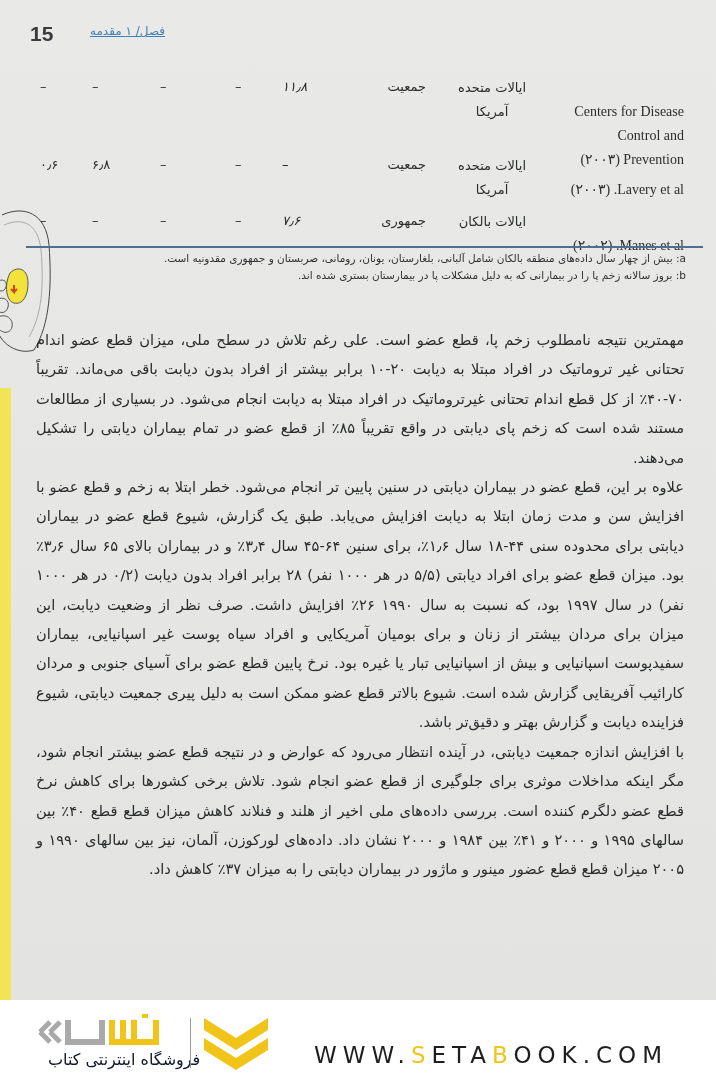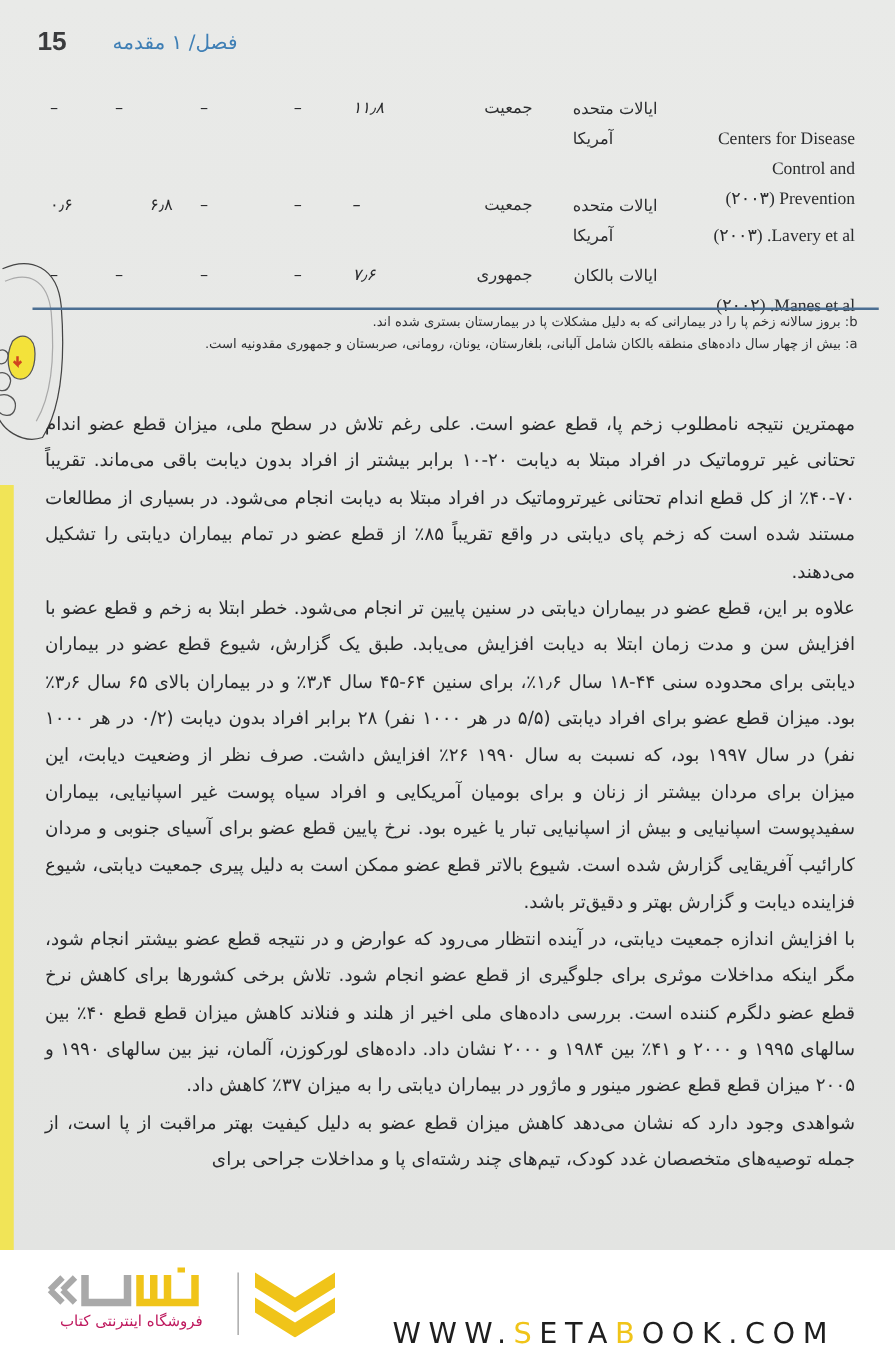"فصل/ ۱ مقدمه" .chapter-title { font-size: 16px -> 12px; text-decoration: none -> underline }
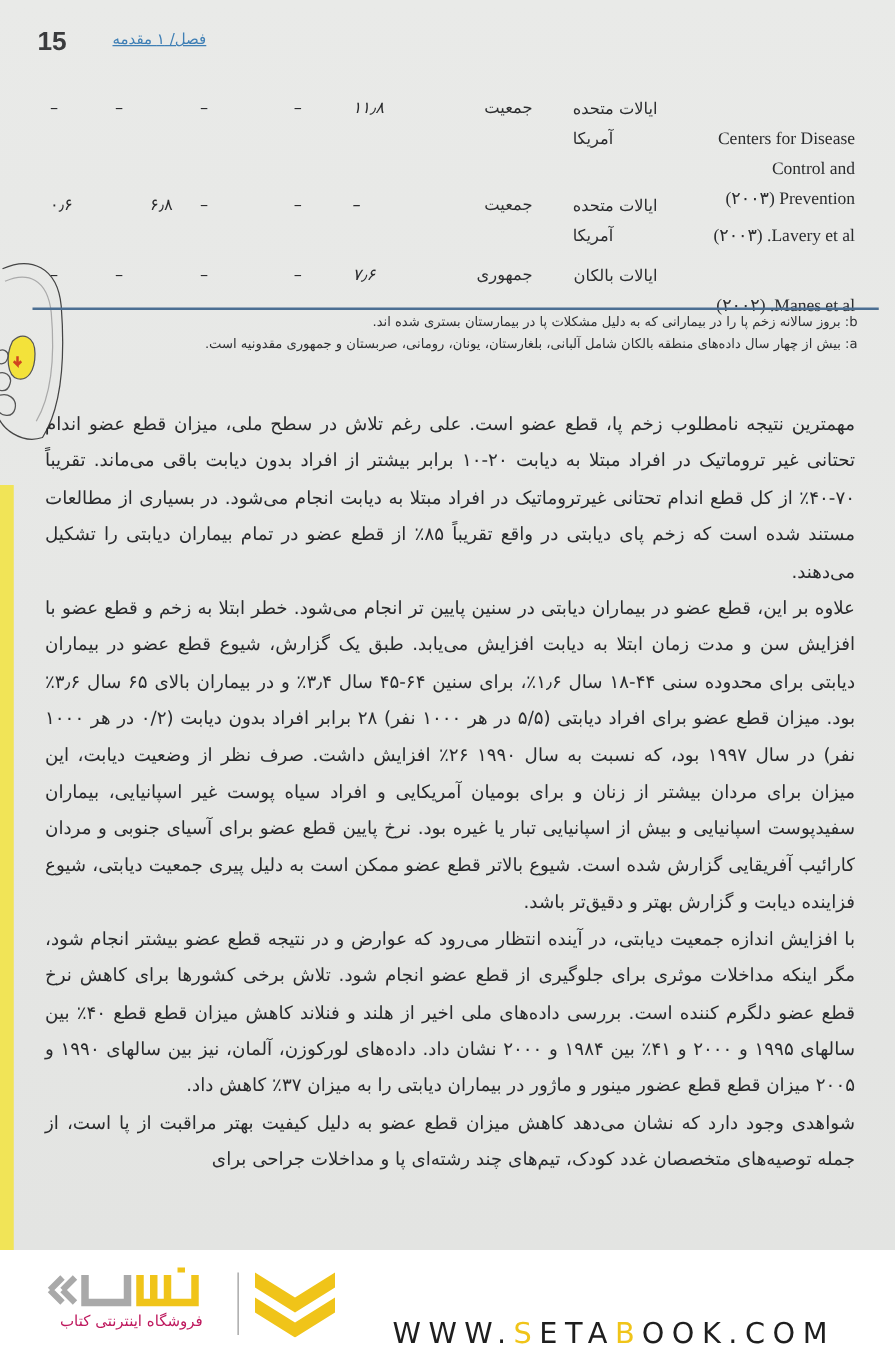"ایالات متحده" .c-loc { text-align: left -> center }
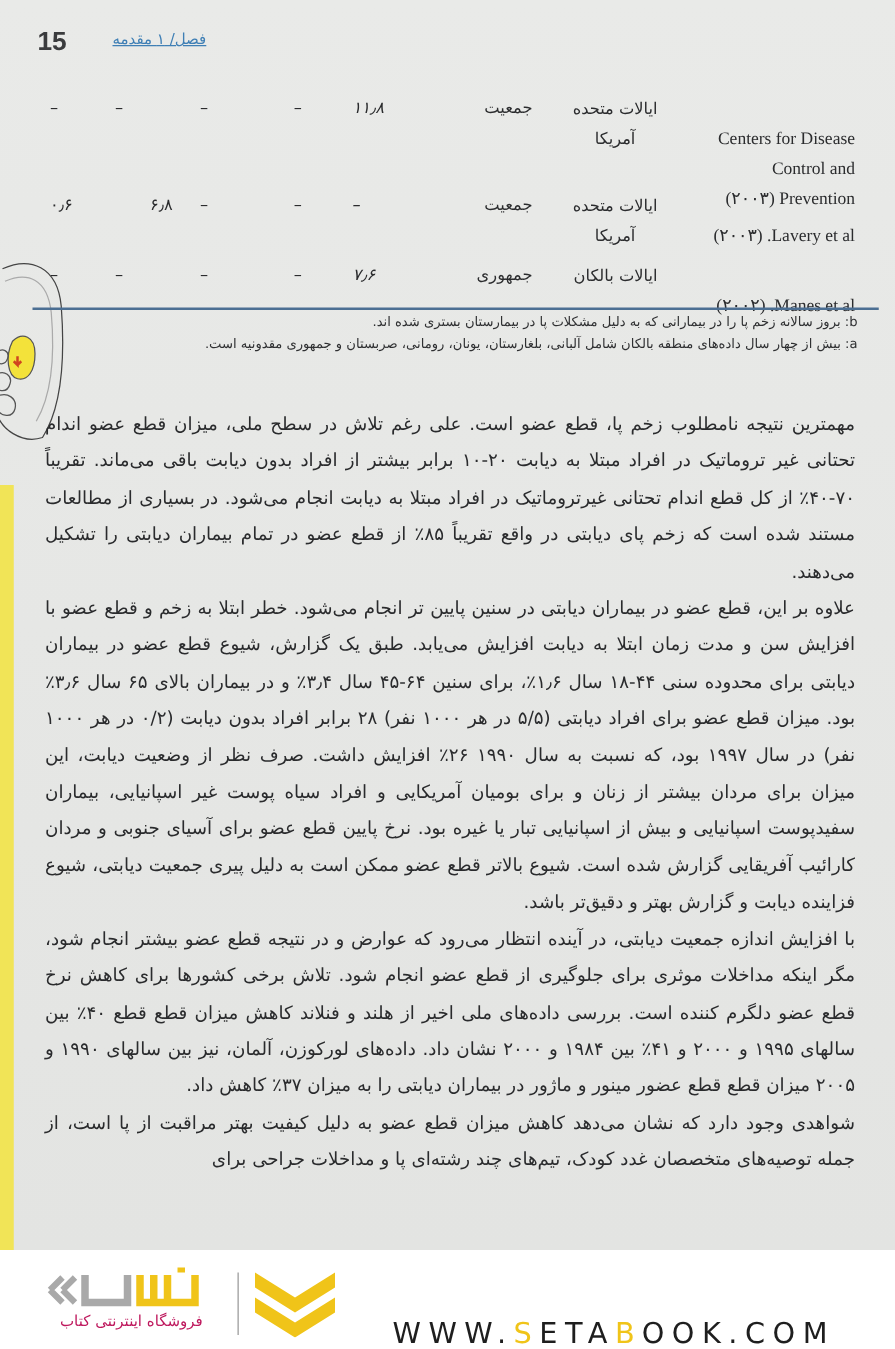"۶٫۸" span.c-v4 { margin-left: 28px -> none }
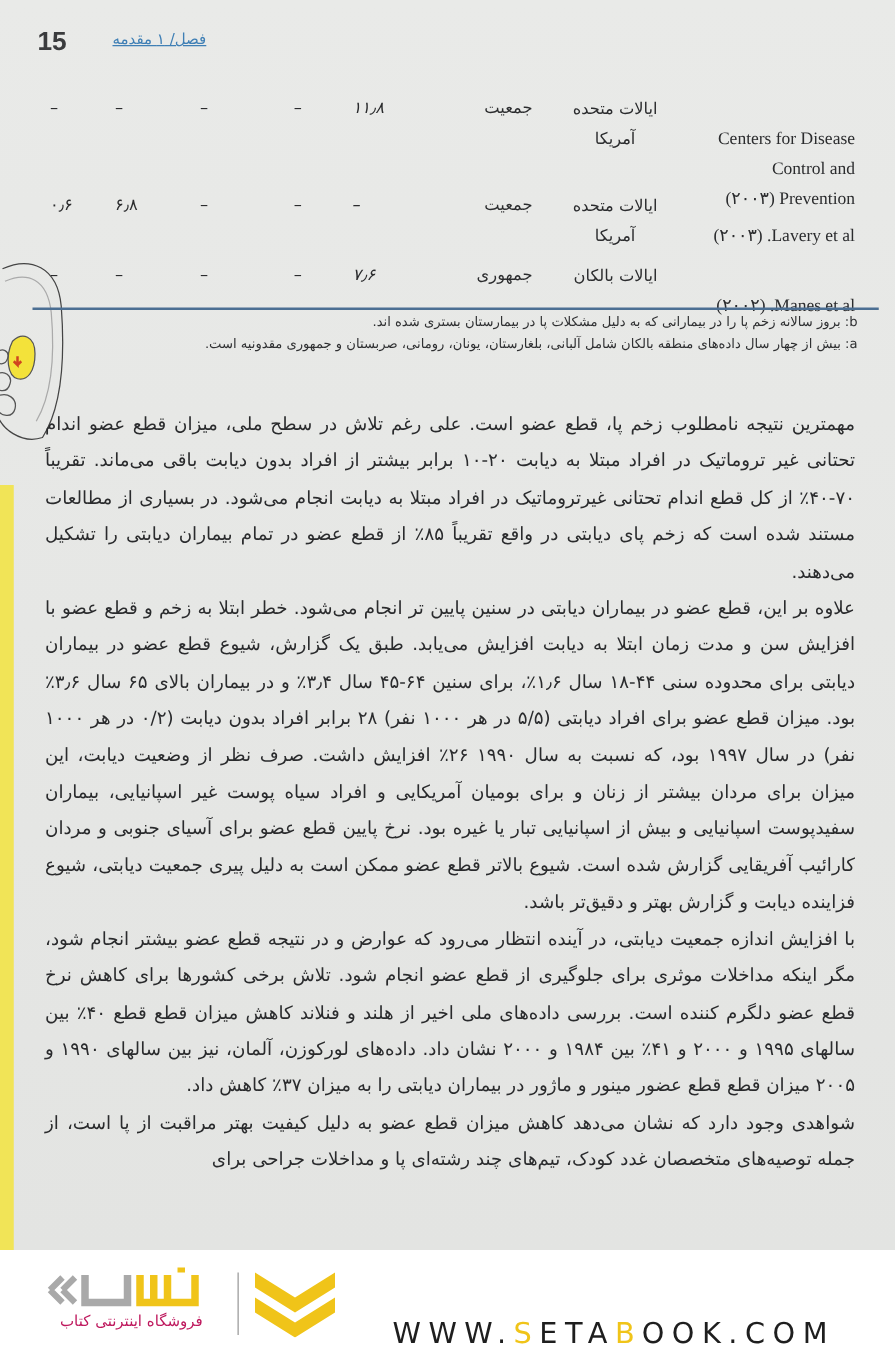"b: بروز سالانه زخم پا" div { order: before "a: بیش از چهار سال" -> after "a: بیش از چهار سال" }
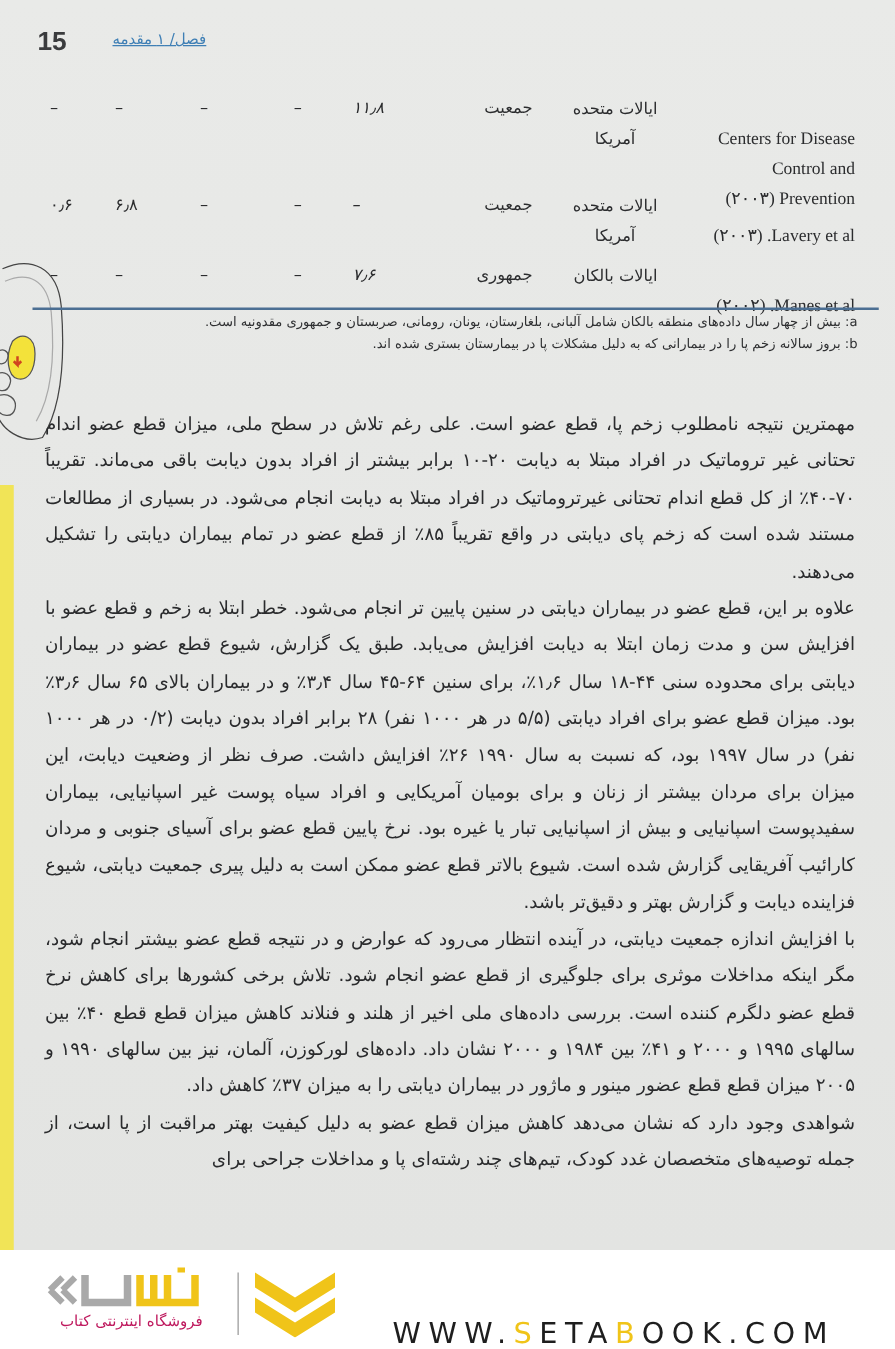"شواهدی وجود دارد که نشان" p { html: <p>شواهدی وجود دارد که نشان می‌دهد کاهش میزان قطع عضو به دلیل کیفیت بهتر مراقبت از پا است، از جمله توصیه‌های متخصصان غدد کودک، تیم‌های چند رشته‌ای پا و مداخلات جراحی برای</p> -> none }
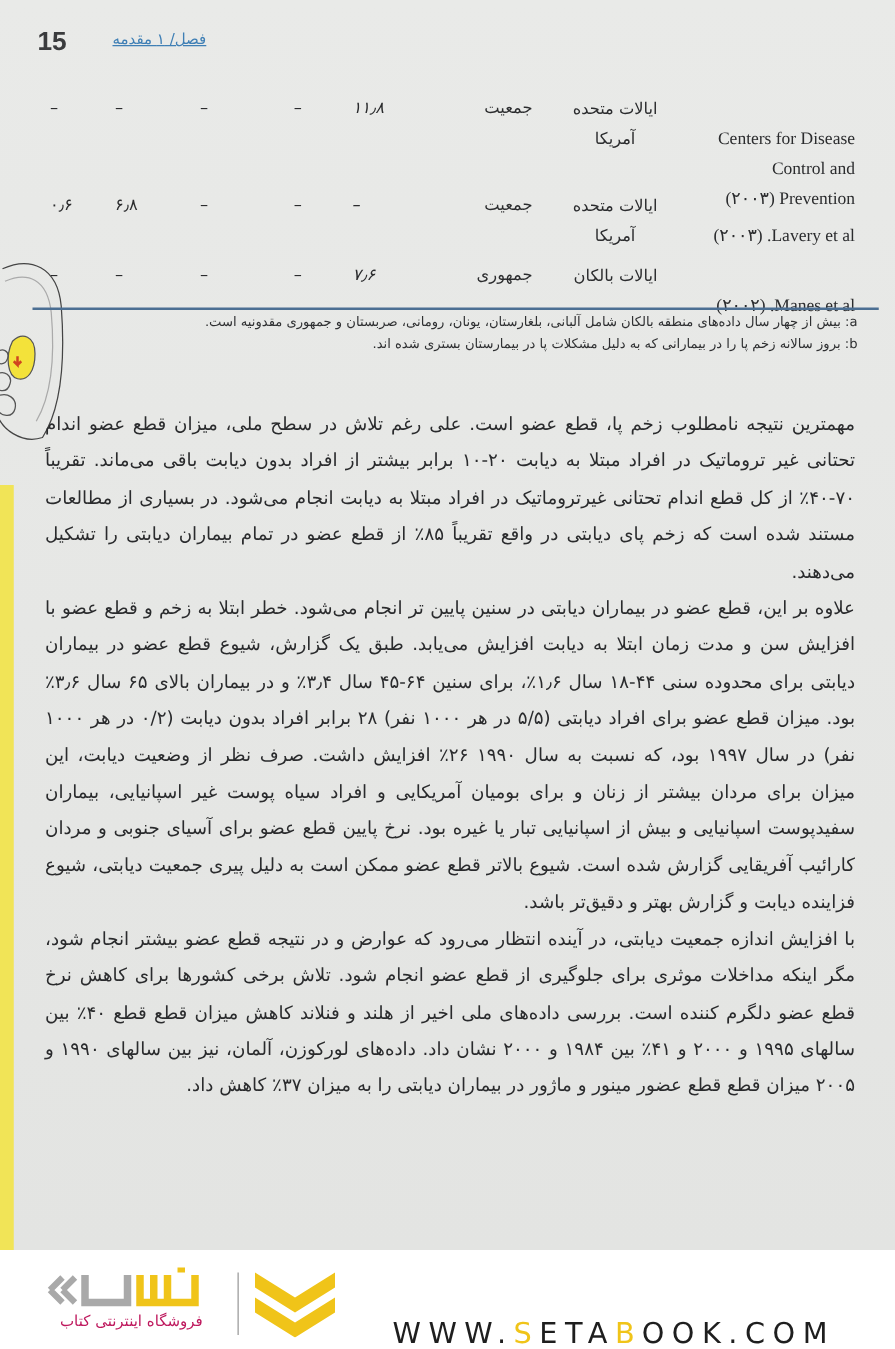"فروشگاه اینترنتی کتاب" .logo-sub { color: #be185d -> #0f172a; font-size: 12px -> 16px }
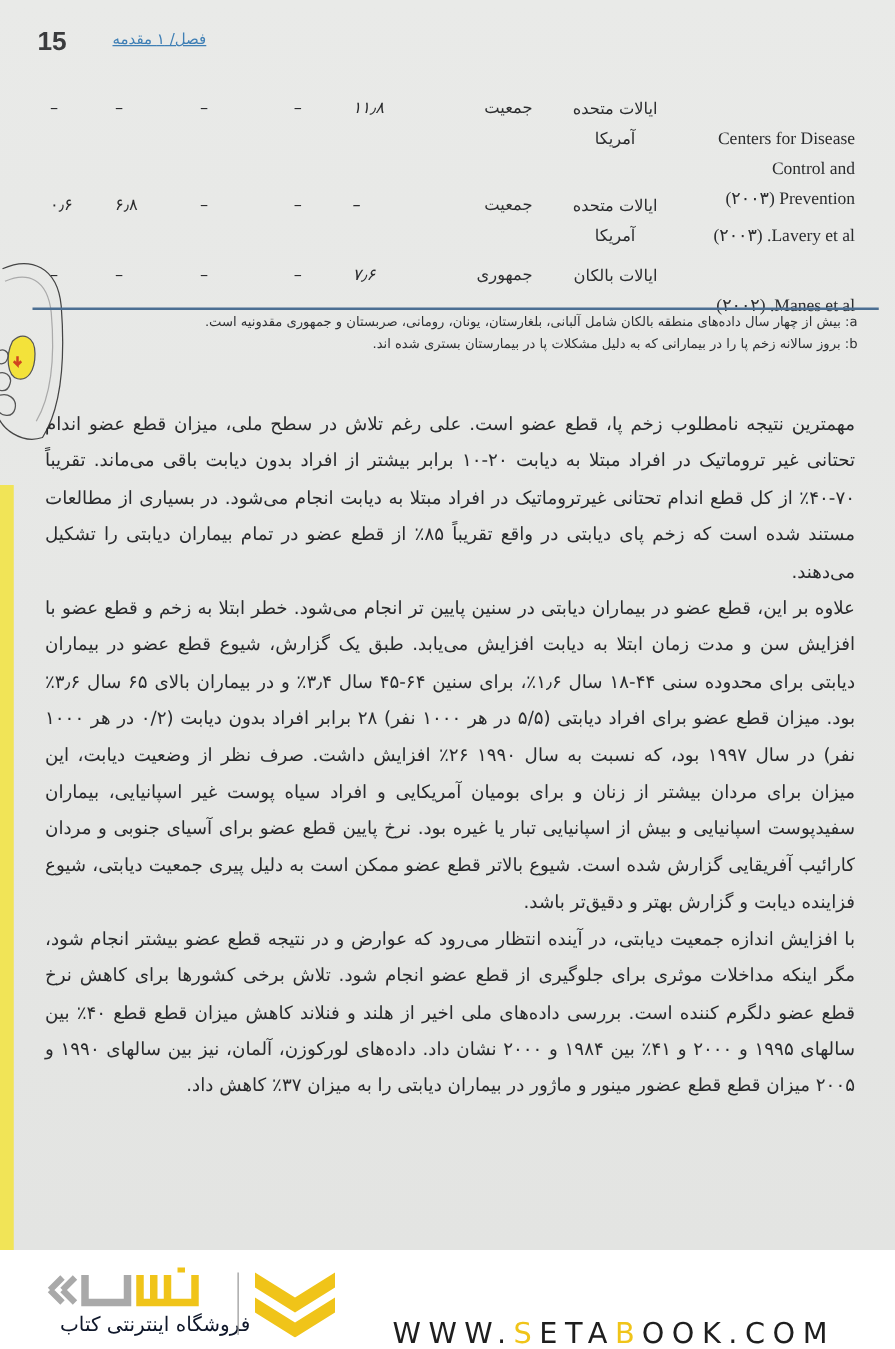"WWW.SETABOOK.COM" .footer-url { margin-top: 12px -> none }
